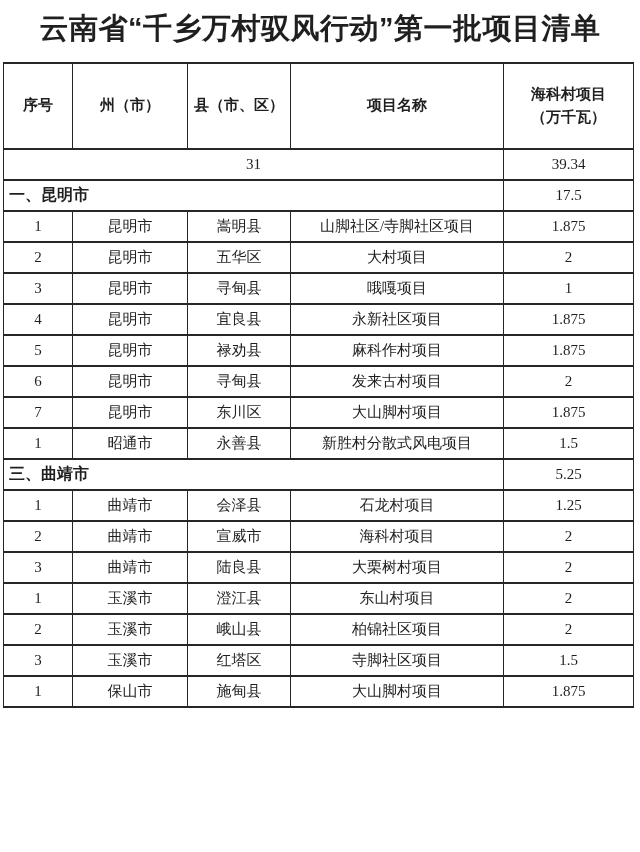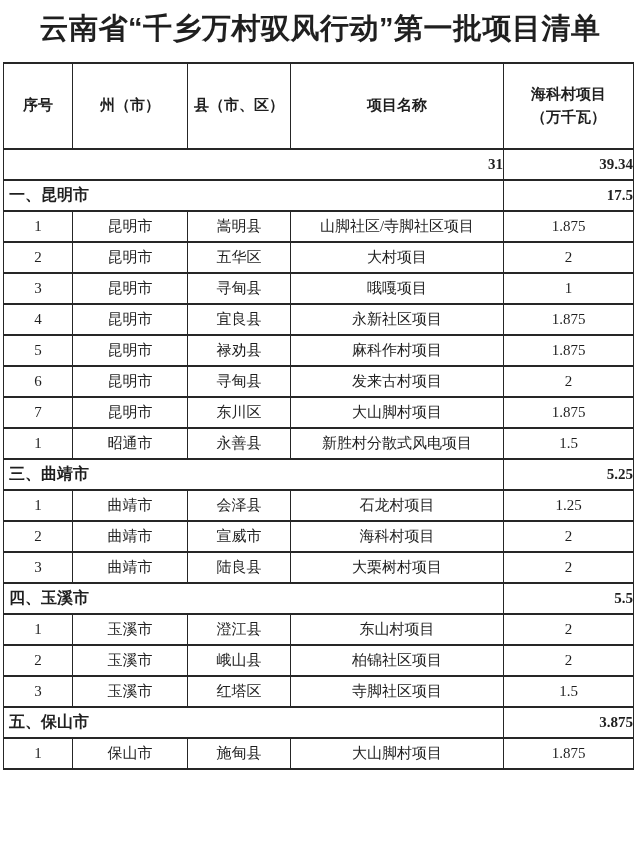"31" .bold { font-weight: bold -> normal; text-align: right -> none }
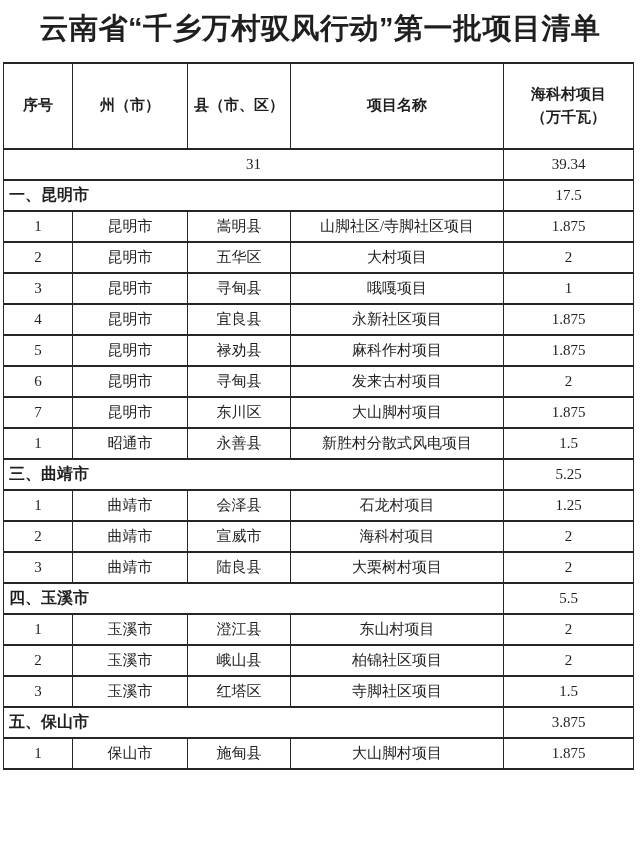"四、玉溪市" tr { html: <tr> <td>四、玉溪市</td> <td>5.5</td> </tr> -> none }
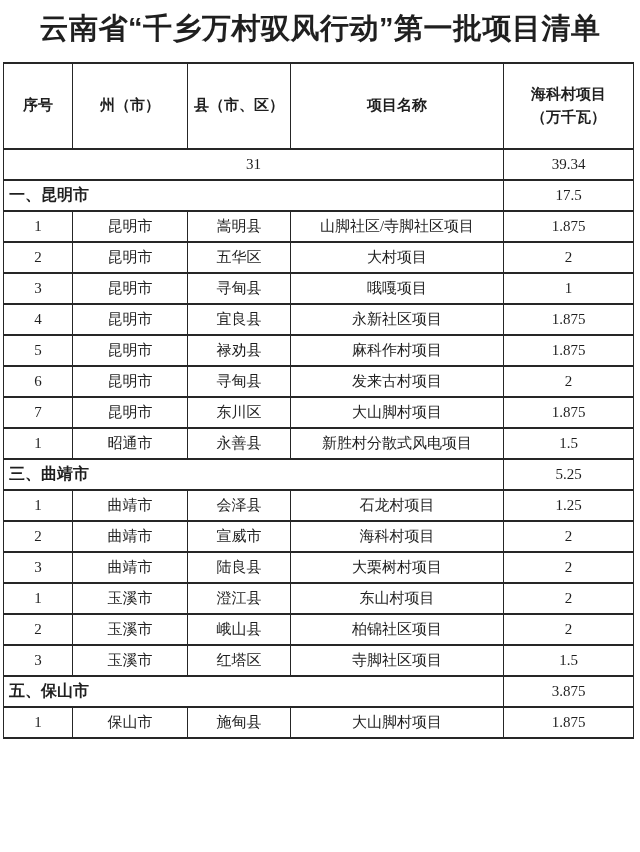"五、保山市" tr { html: <tr> <td>五、保山市</td> <td>3.875</td> </tr> -> none }
